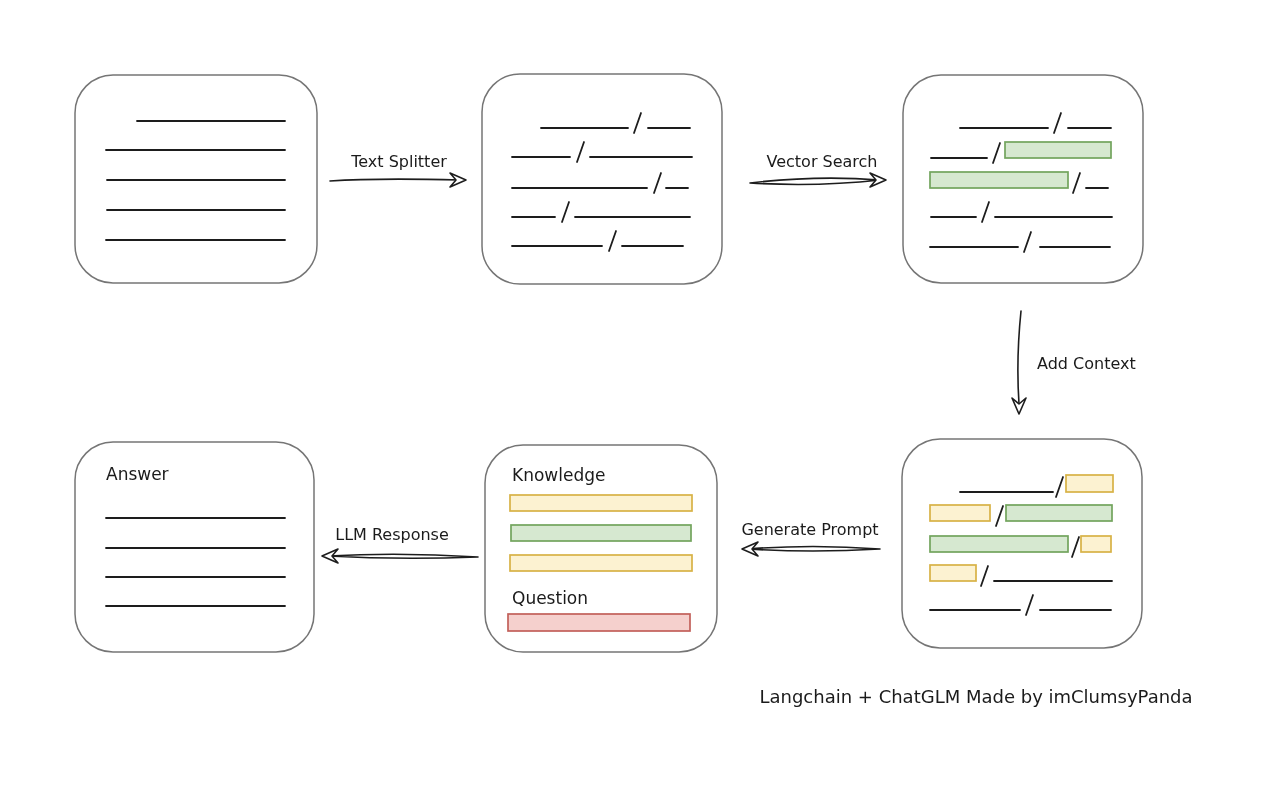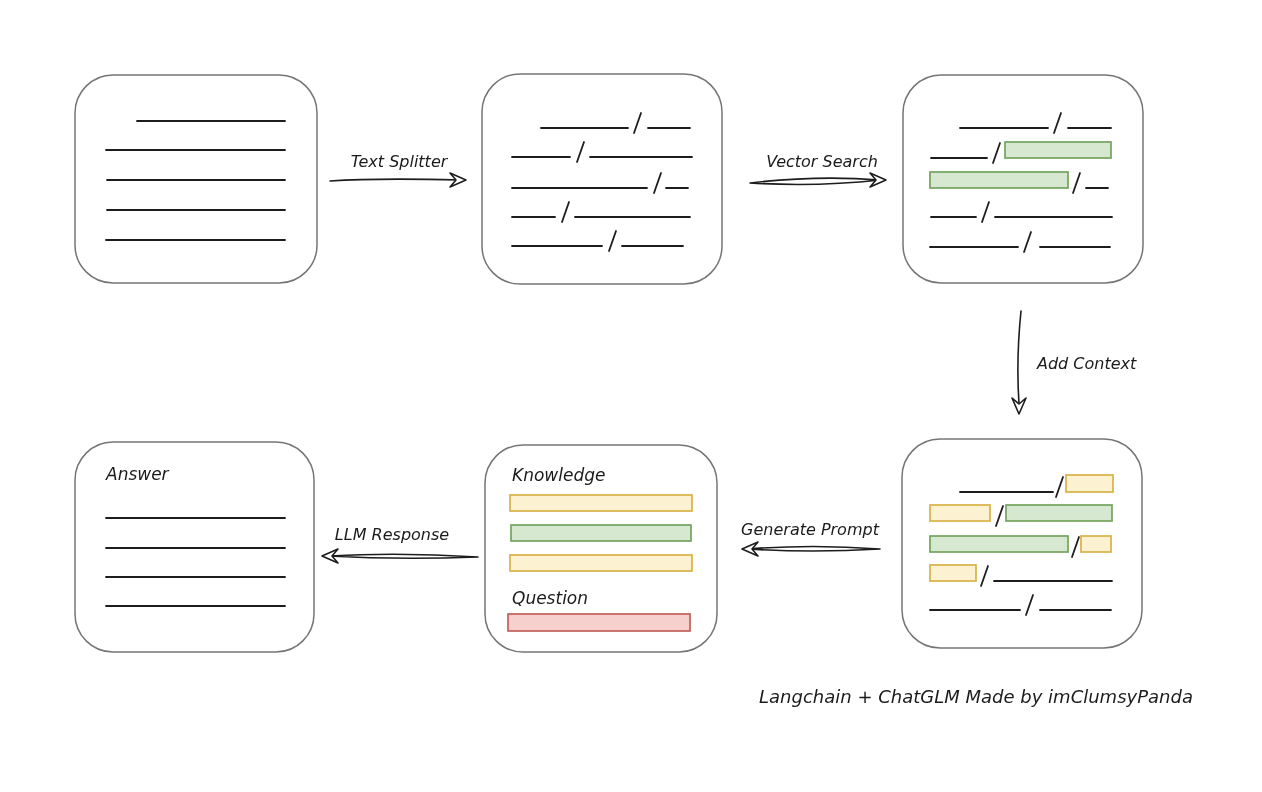"Text Splitter" #stage { font-style: italic -> none }
